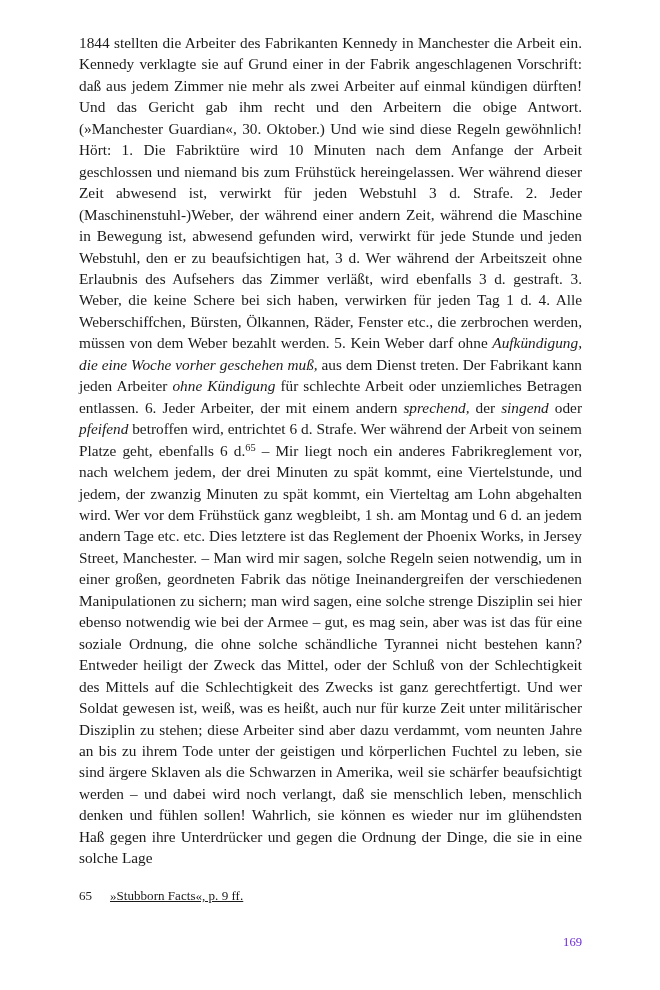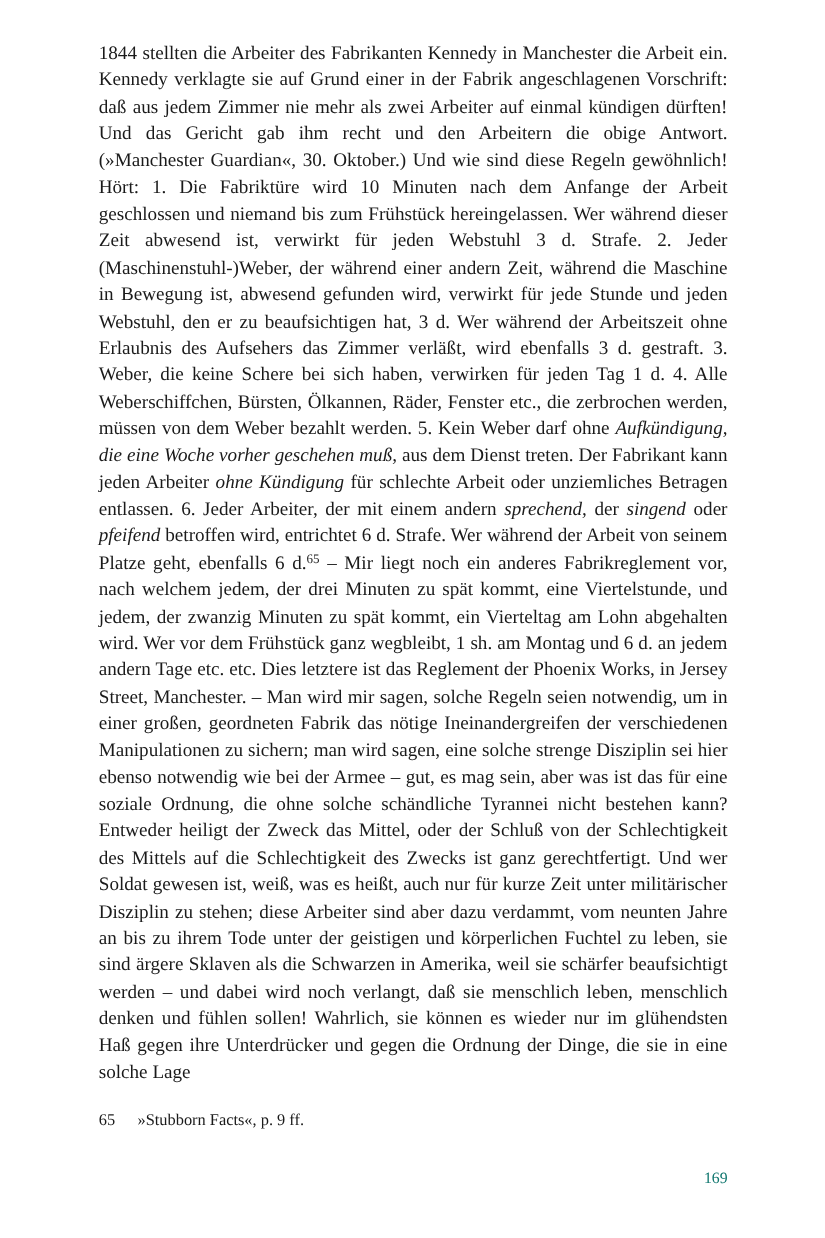"65 »Stubborn Facts«, p. 9" .footnote { text-decoration: none -> underline }
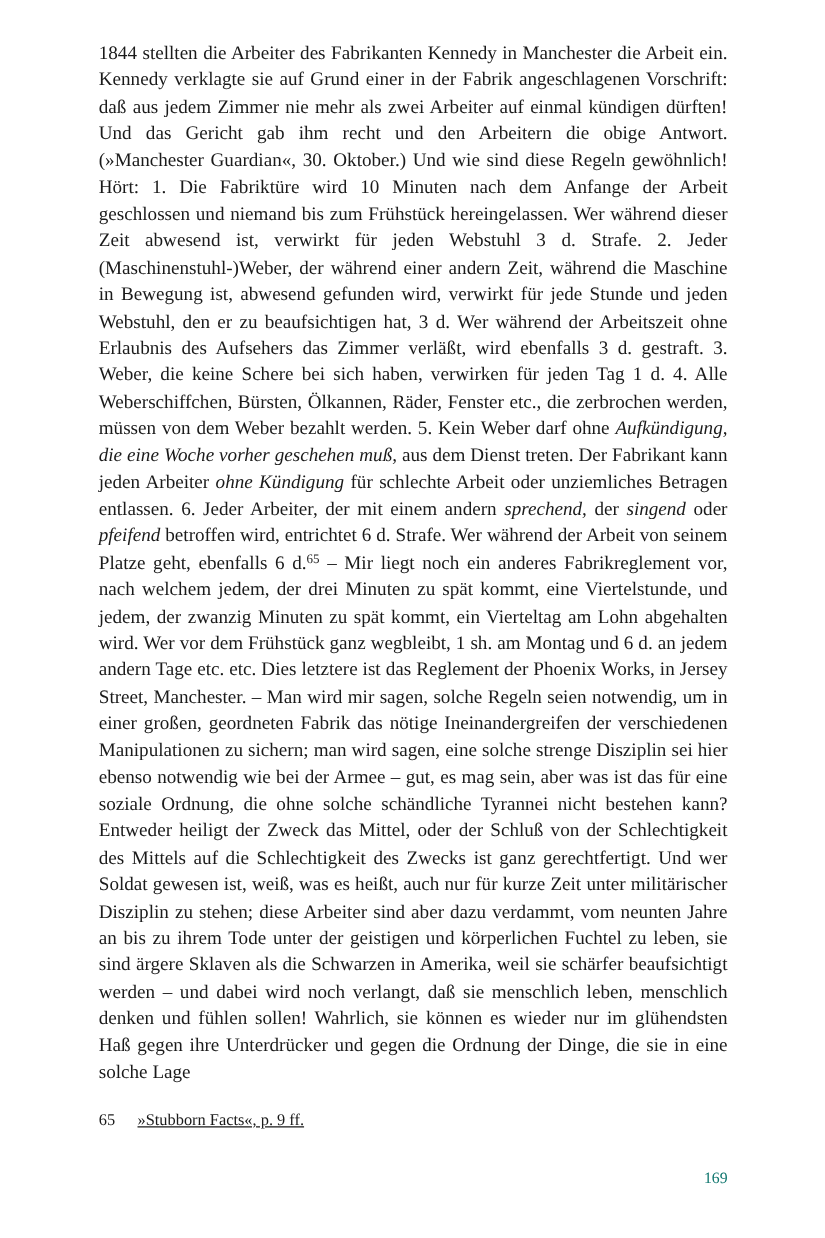"169" .folio { color: #0f766e -> #6d28d9 }
